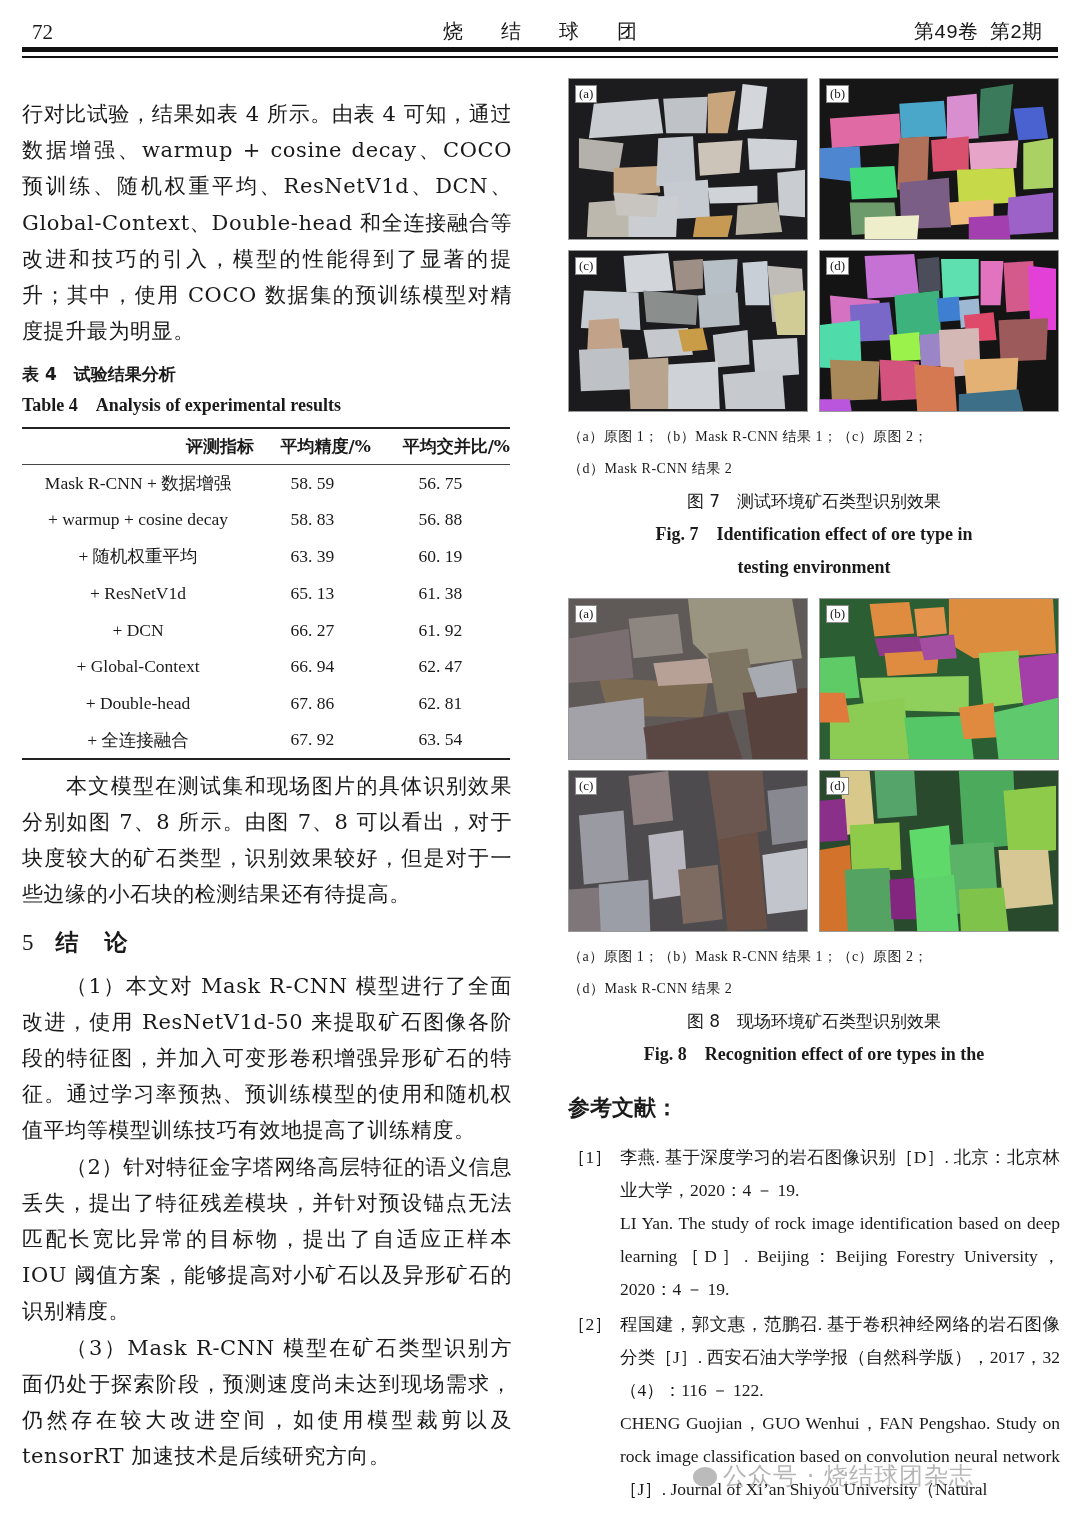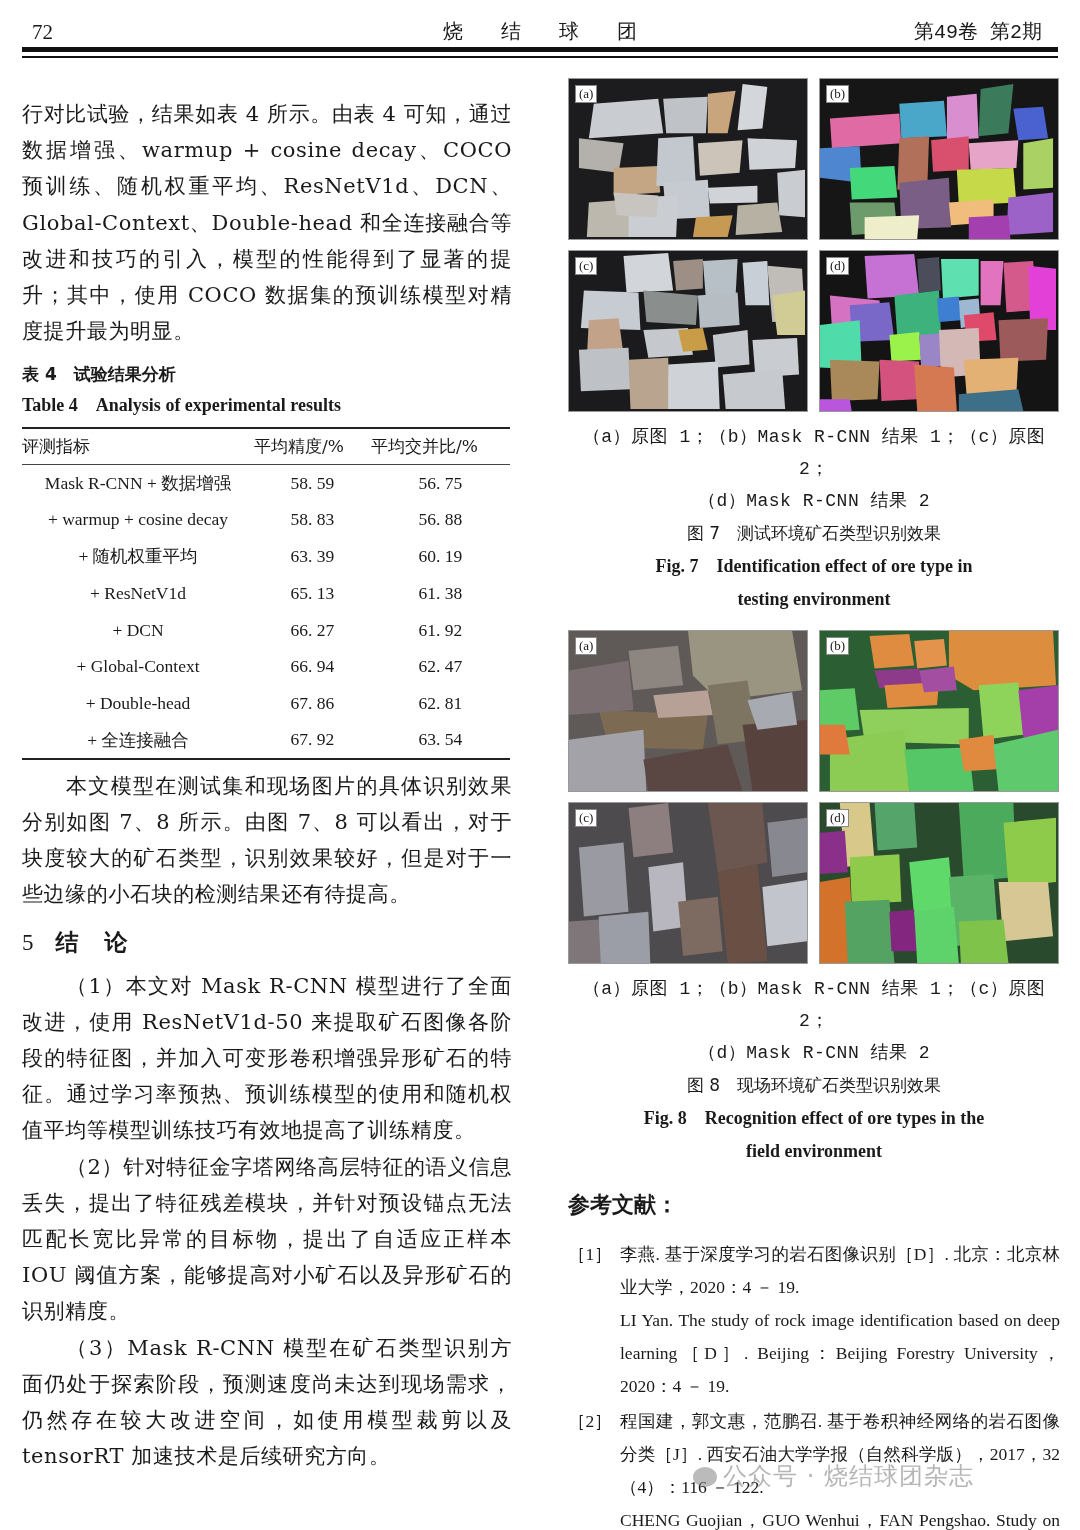"评测指标" table.results th { font-weight: normal -> bold; text-align: left -> right }
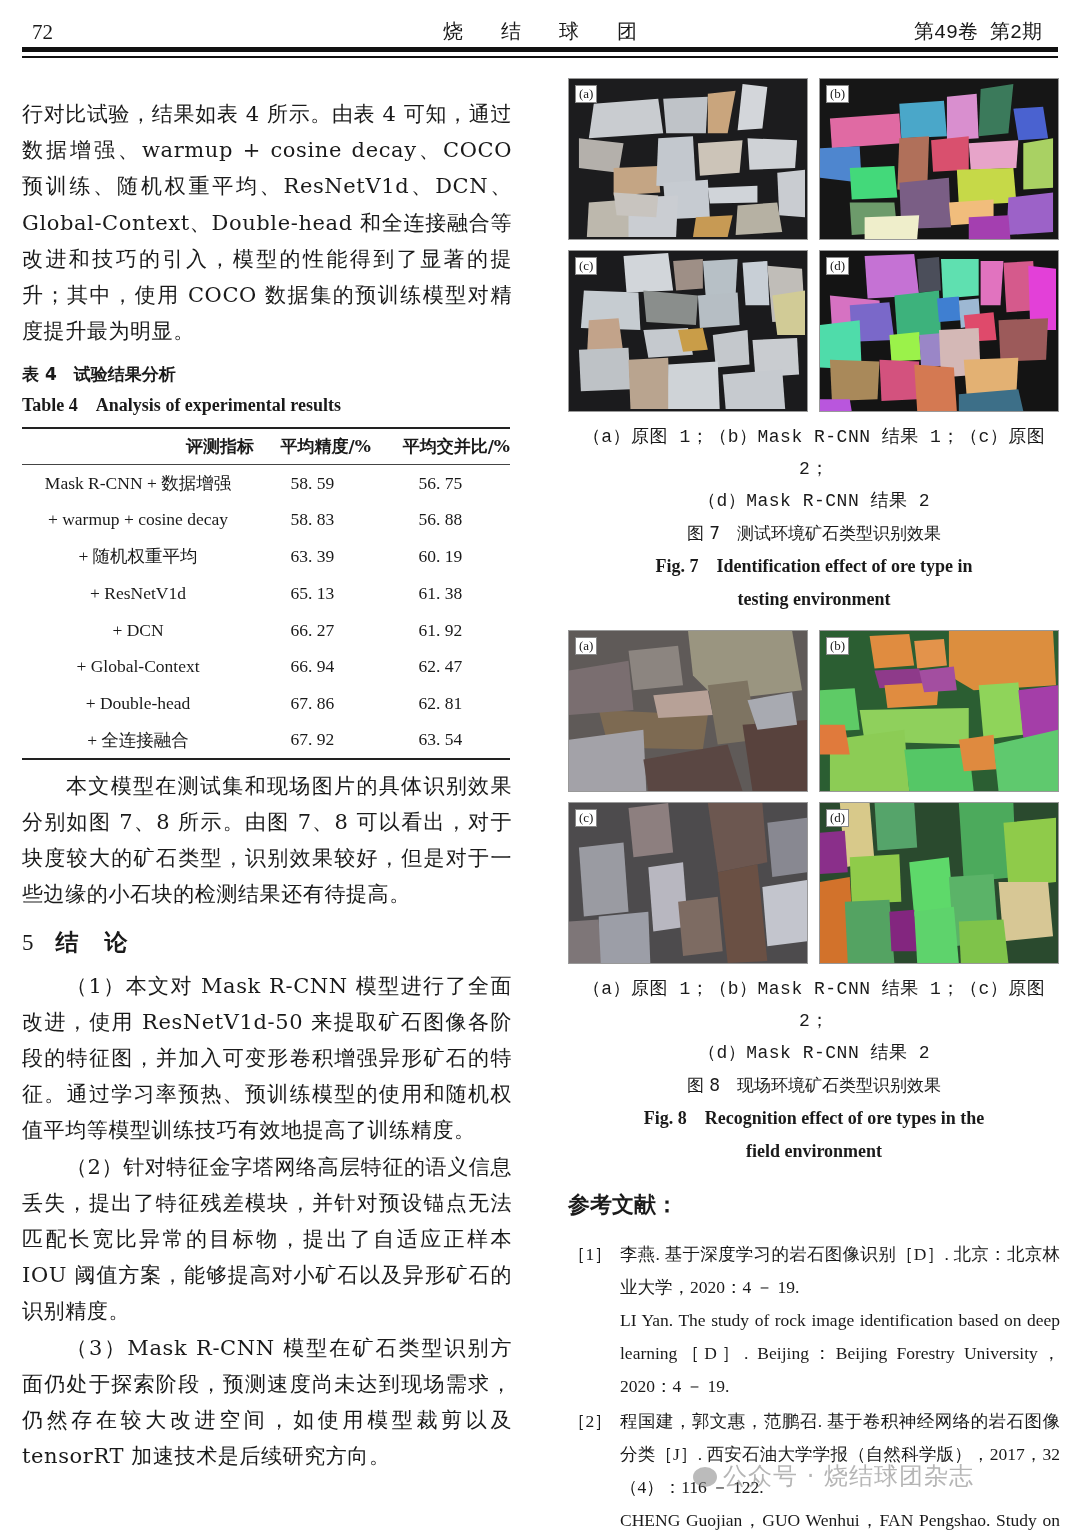"（a）原图 1；（b）Mask R-CNN 结果 1；（c）原图" .fig-sub { font-family: Liberation Mono, monospace -> Liberation Serif, serif; font-size: 18px -> 14px; text-align: center -> left }
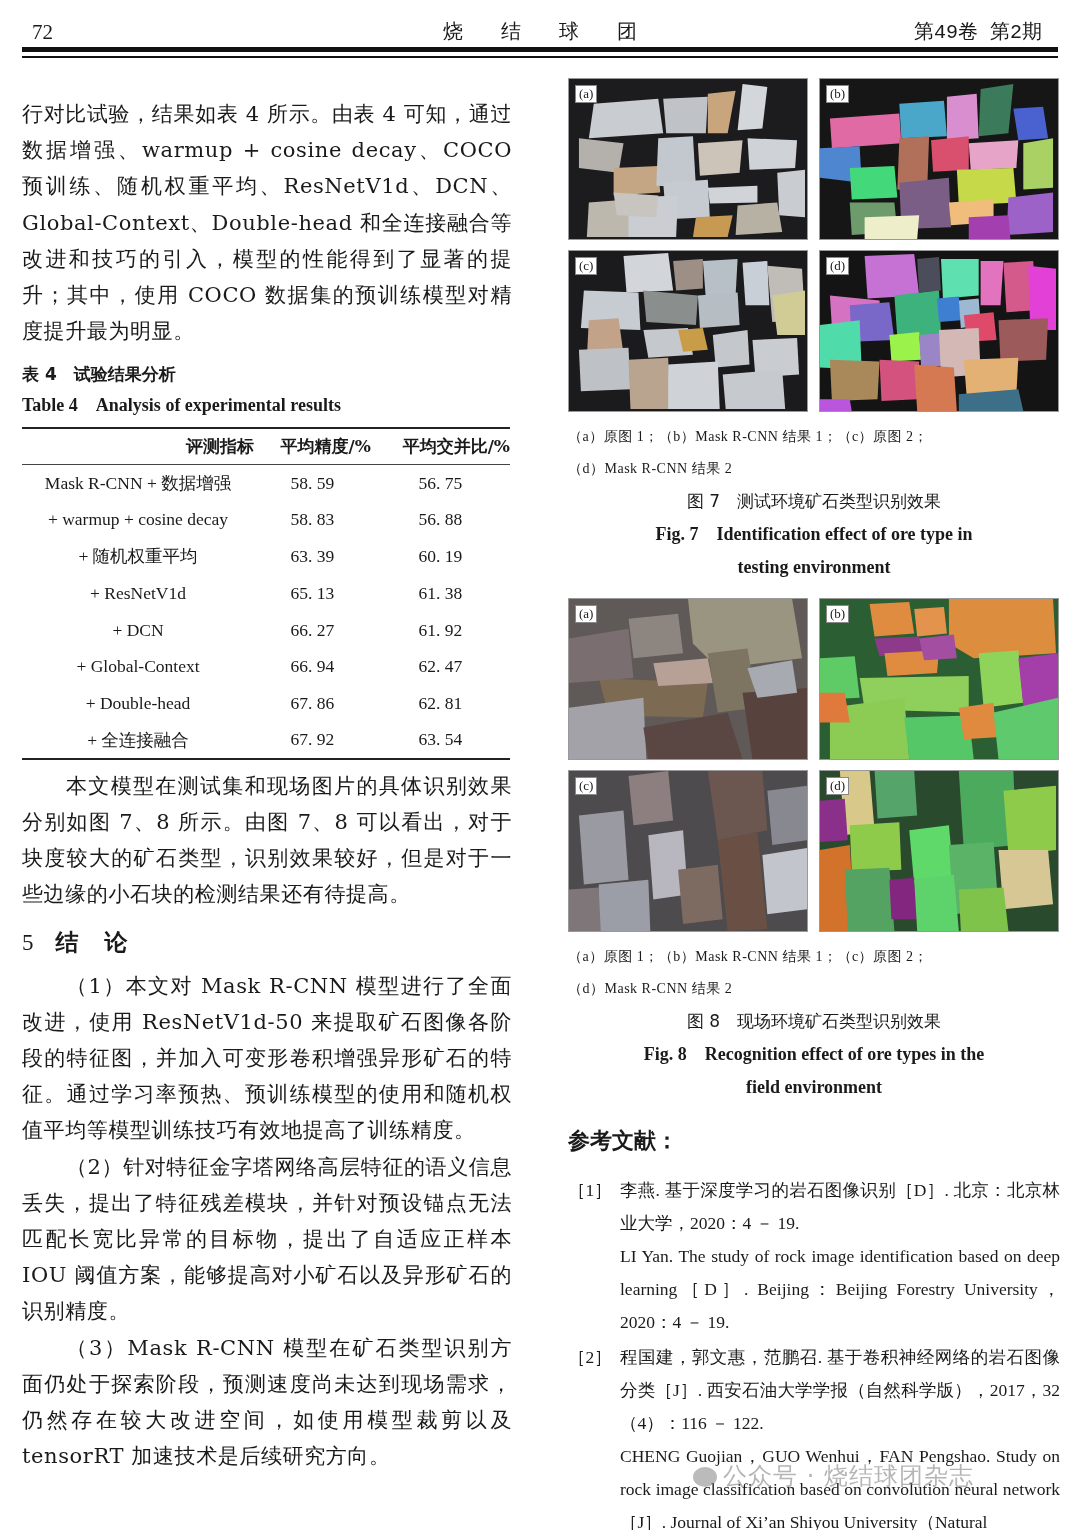"field environment" div.fig-cap-en { html: <div>field environment</div> -> none }
